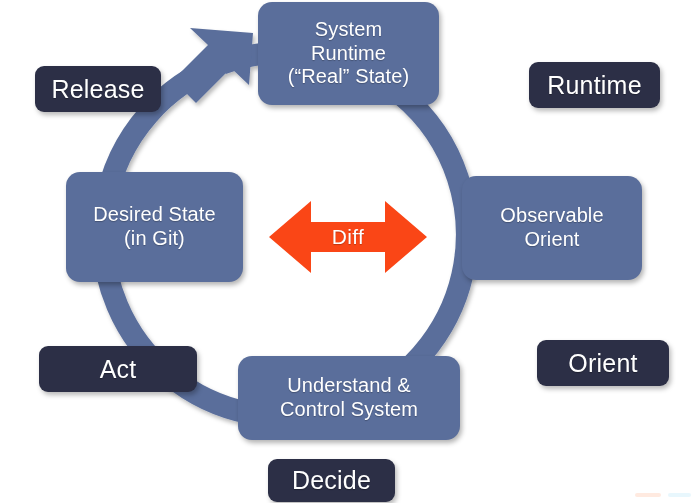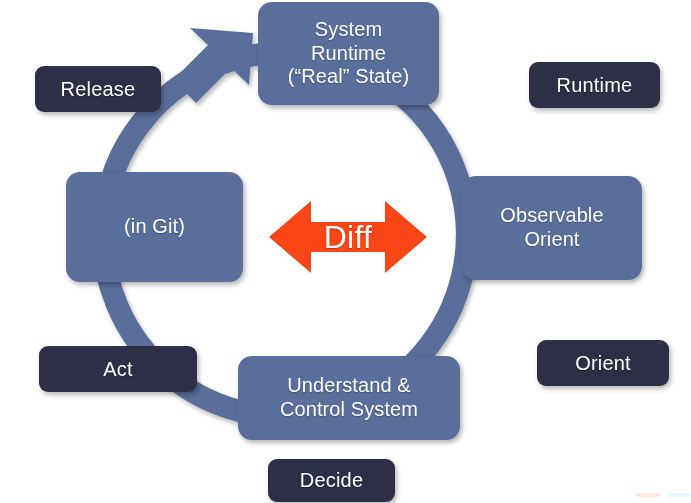"Release" .ooda-label { font-size: 20px -> 25px }
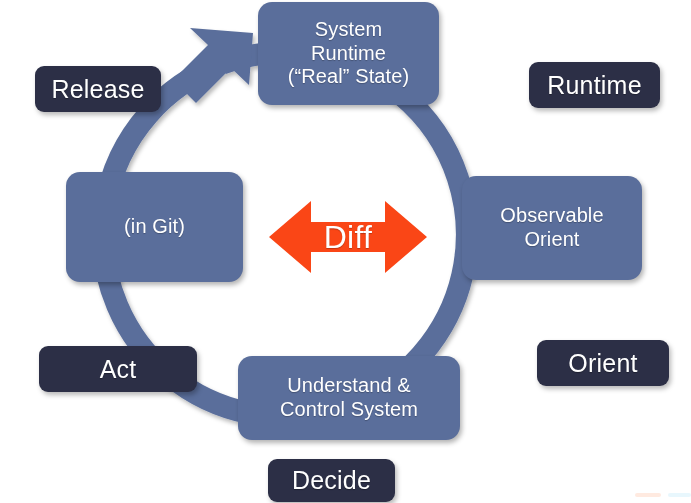"Desired State" span { html: none -> <span>Desired State</span> }
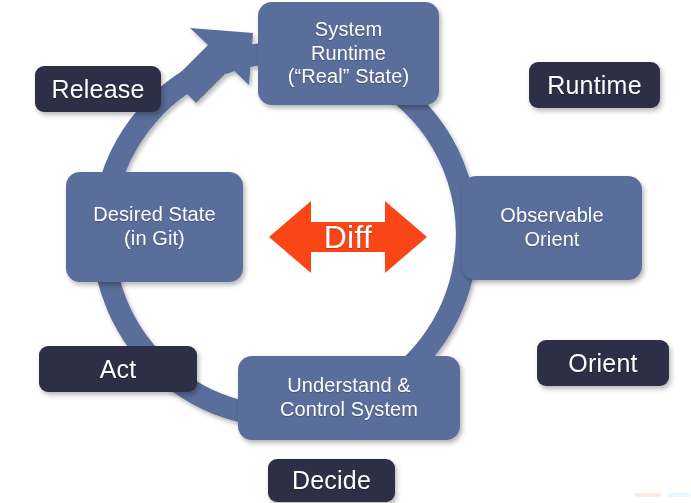"Diff" #diff-text { font-size: 32px -> 21px }
